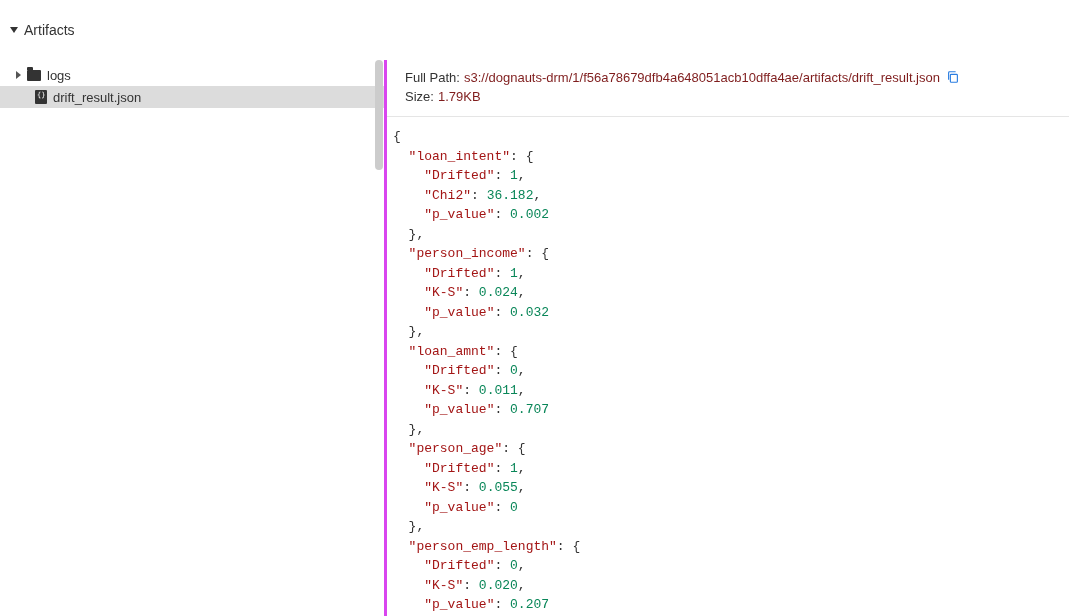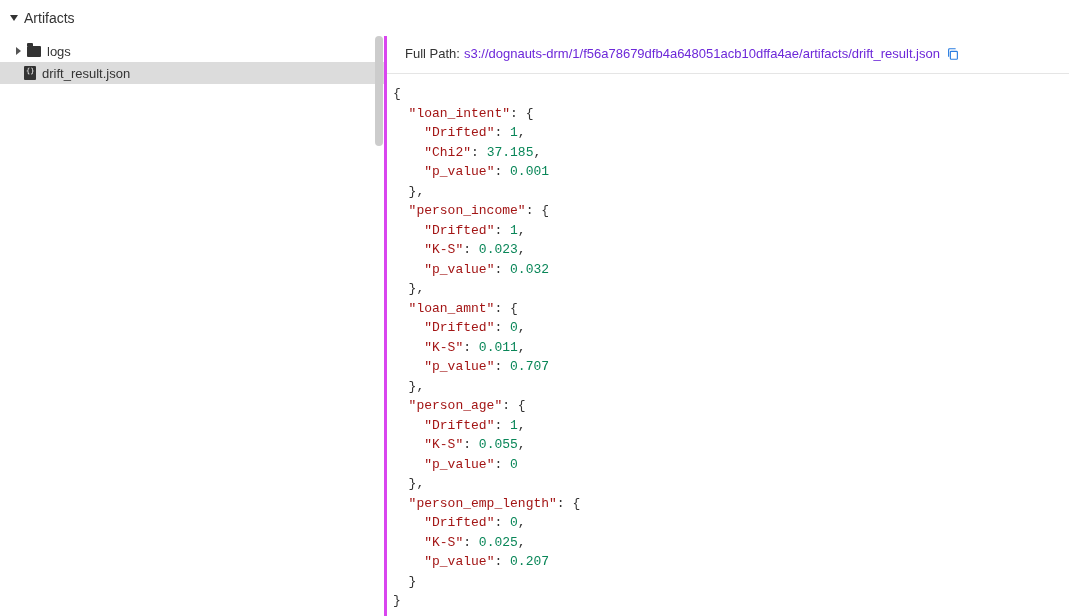"Artifacts" .header { padding: 10px 10px -> 22px 10px }
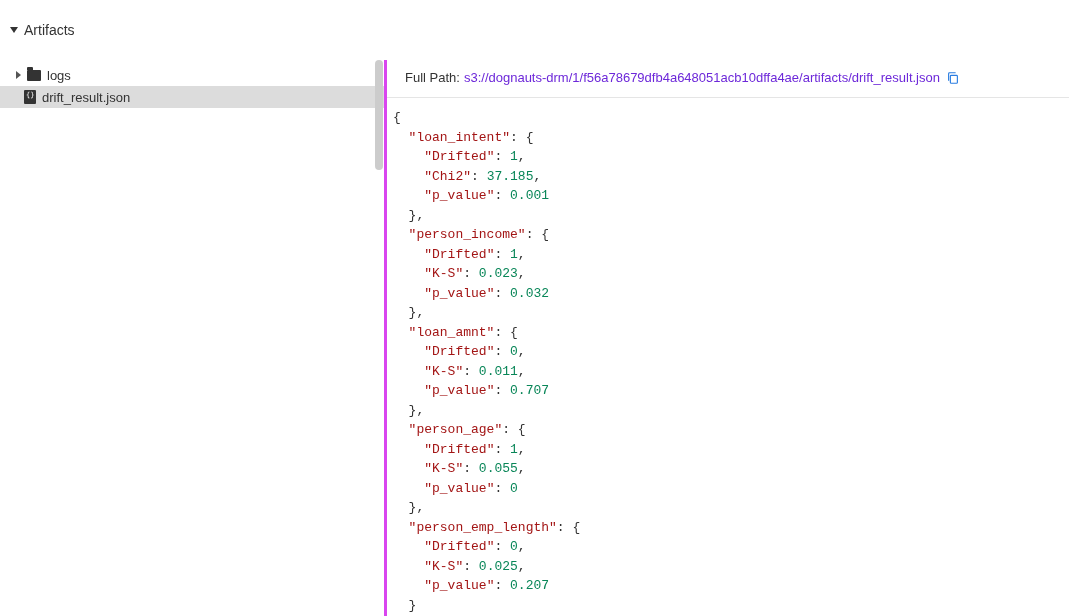"Full Path:" .content-header-row { align-items: flex-end -> flex-start }
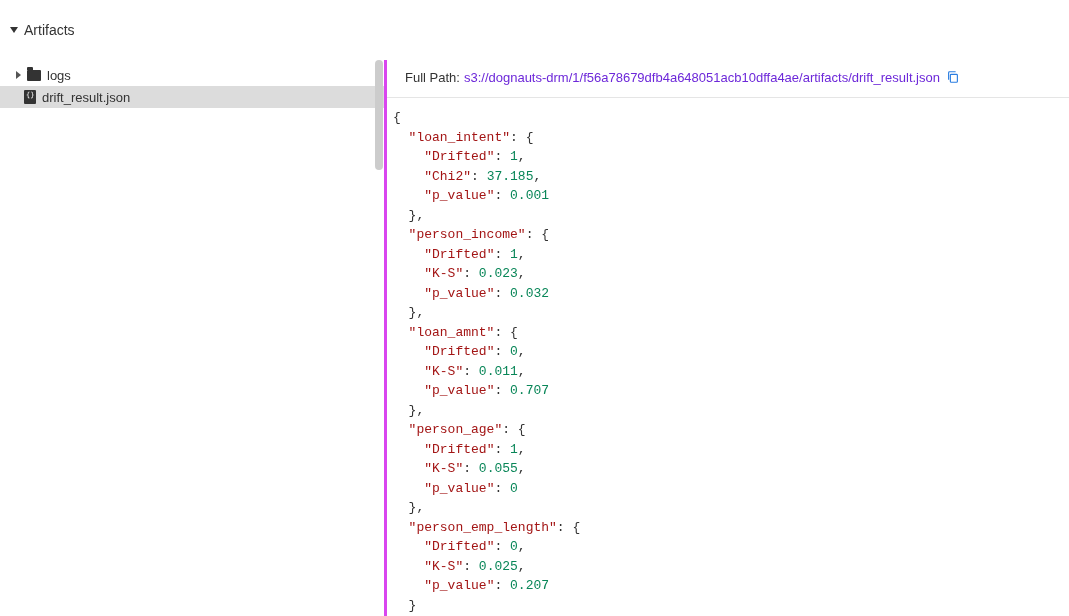"s3://dognauts-drm/1/f56a78679dfb4a648051" .hdr-value { color: #6d28d9 -> #7f1d1d }
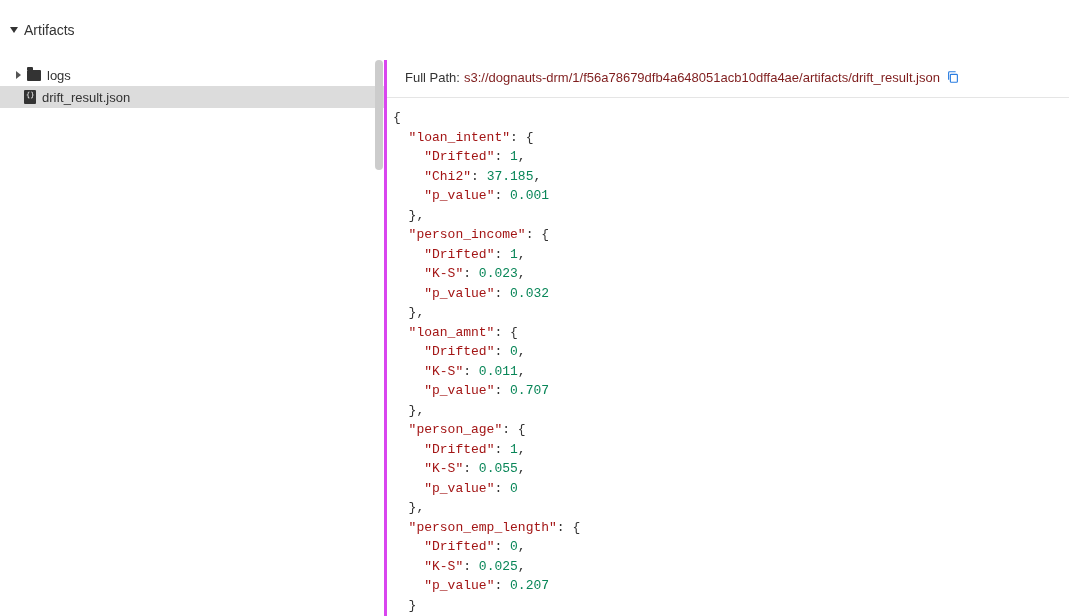"drift_result.json" .tree-row.nested { padding-left: 24px -> 35px }
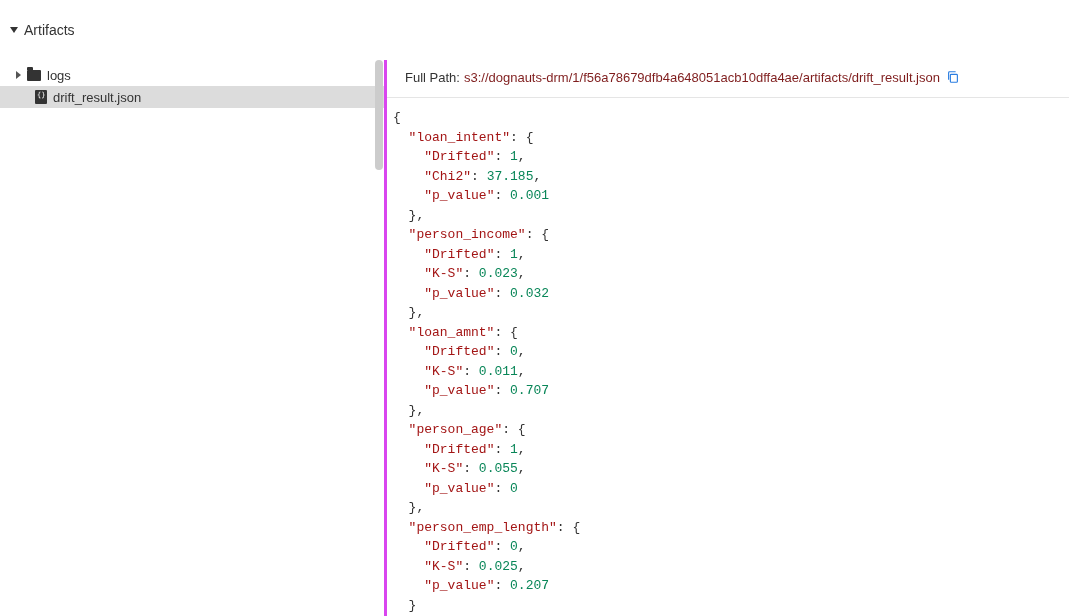"Size:" div.content-header-row { html: none -> <div> <span>Size:</span> <span>1.79KB</span> </div> }
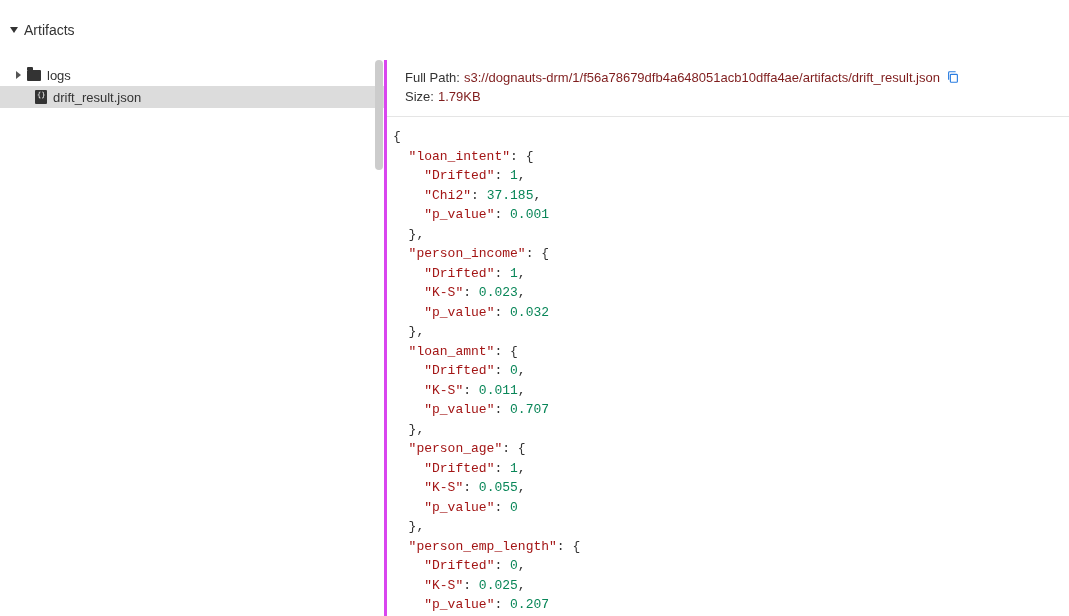"37.185" span.tok-num { text: 37.185 -> 36.182 }
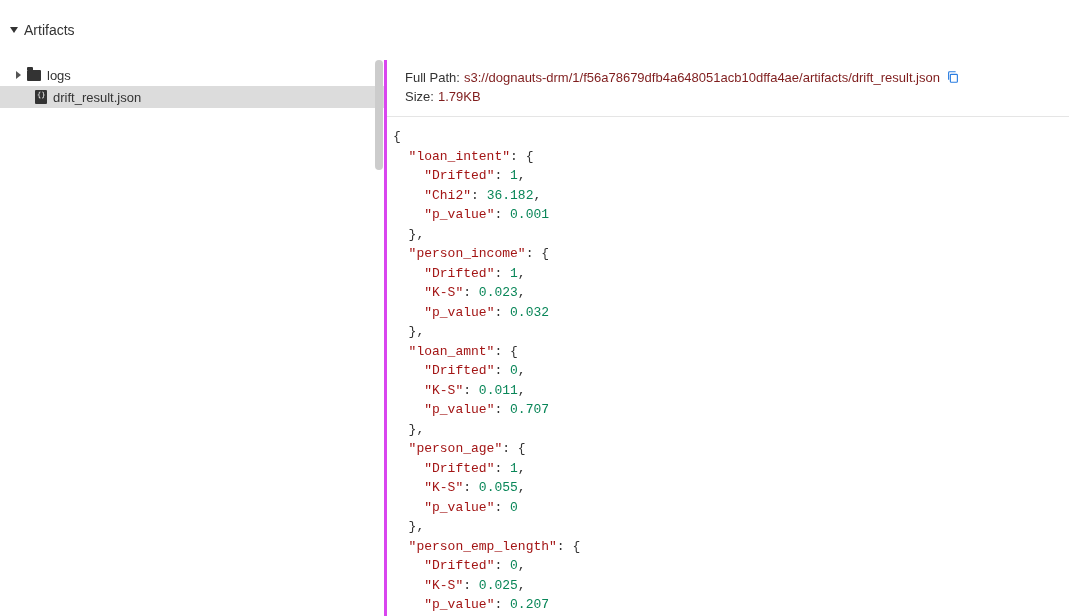"0.001" span.tok-num { text: 0.001 -> 0.002 }
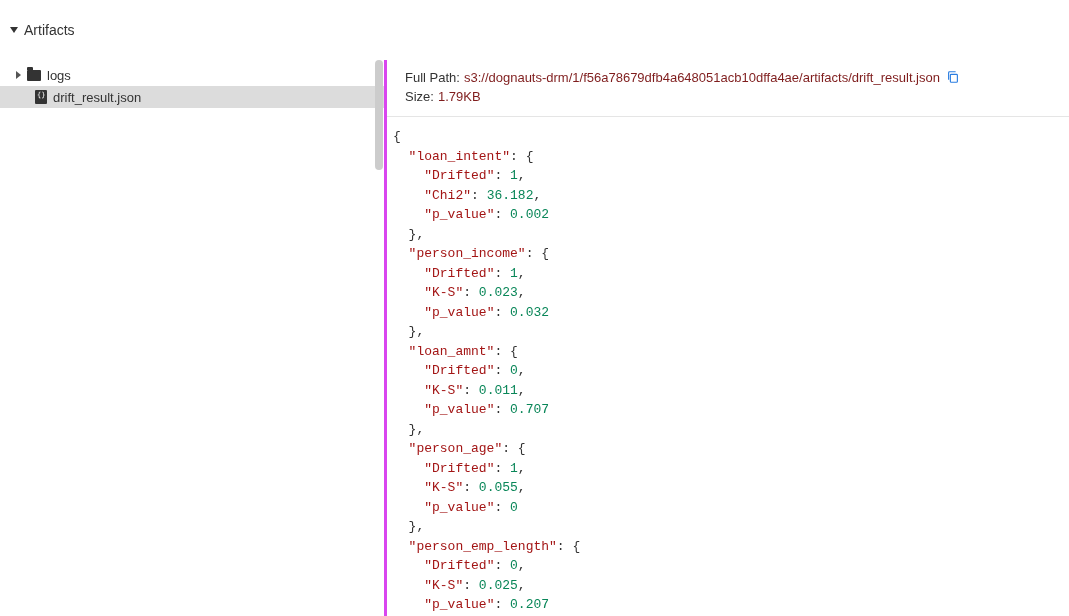"0.023" span.tok-num { text: 0.023 -> 0.024 }
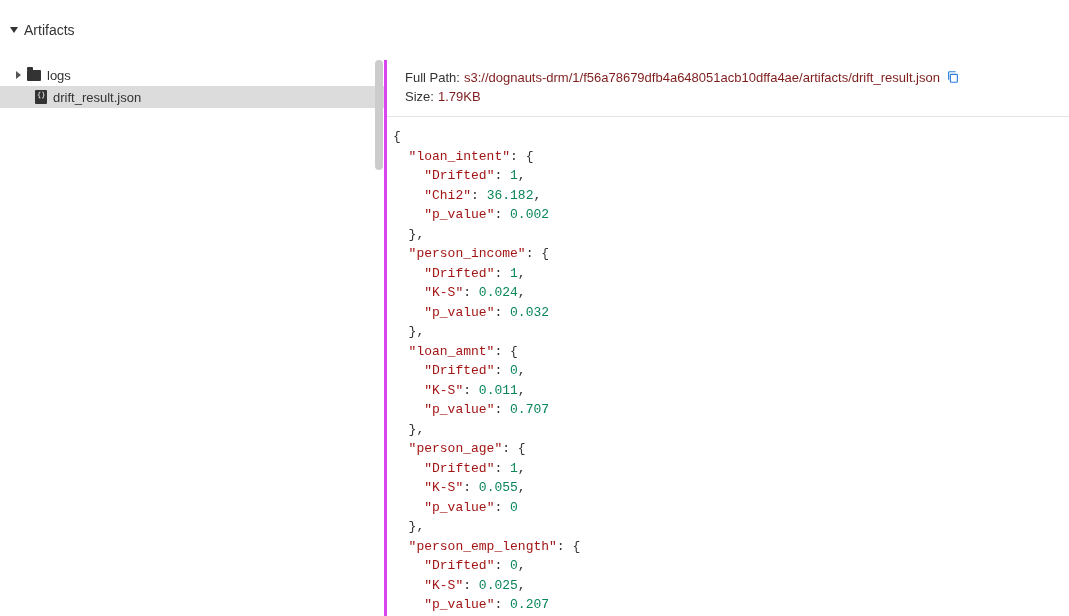"0.025" span.tok-num { text: 0.025 -> 0.020 }
